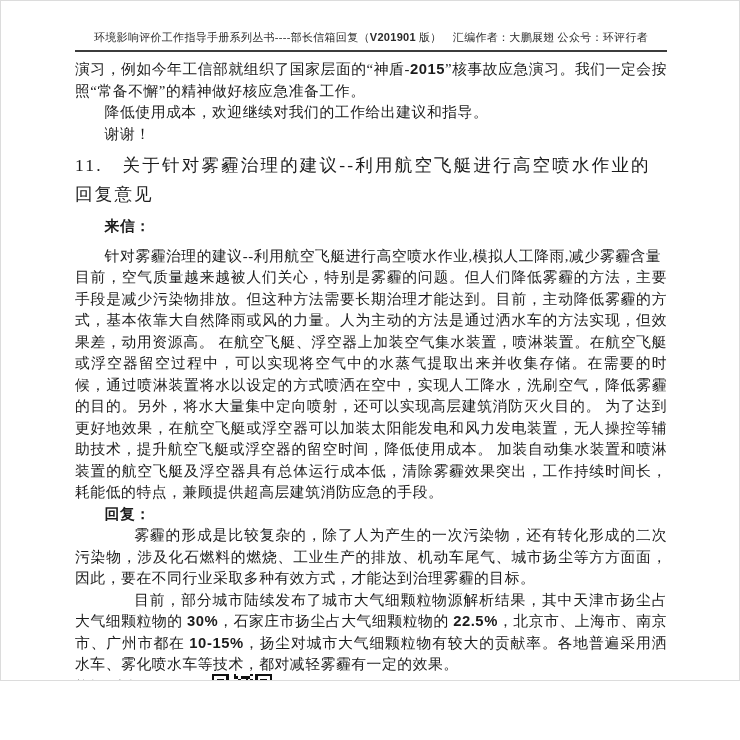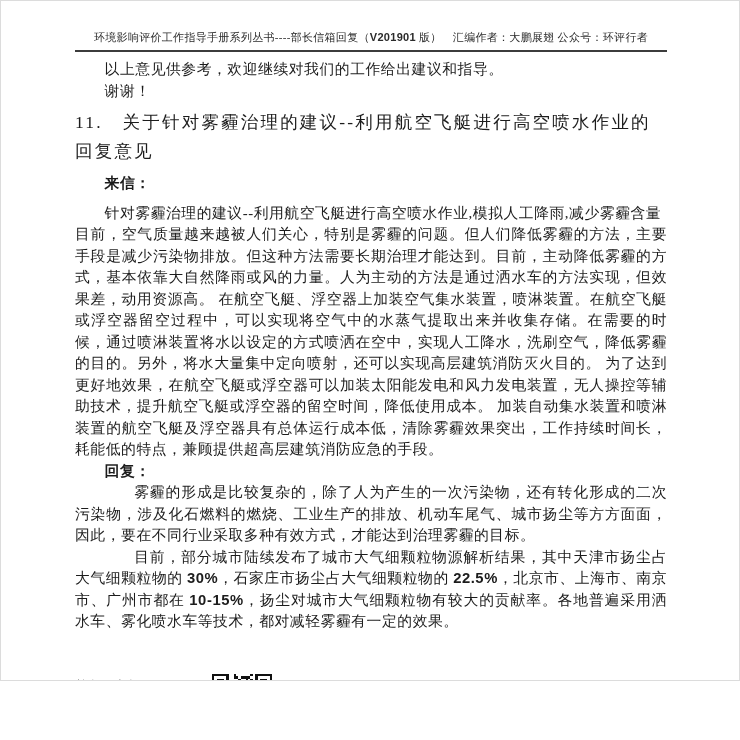"演习，例如今年工信部就组织了国家层面的“神盾-2015”核事故应急演习。我们一定" div.para { html: none -> <div><span>演习，例如今年工信部就组织了国家层面的“神盾-</span><span>2015</span><span>”核事故应急演习。我们一定会按照“常备不懈”的精神做好核应急准备工作。</span></div> }
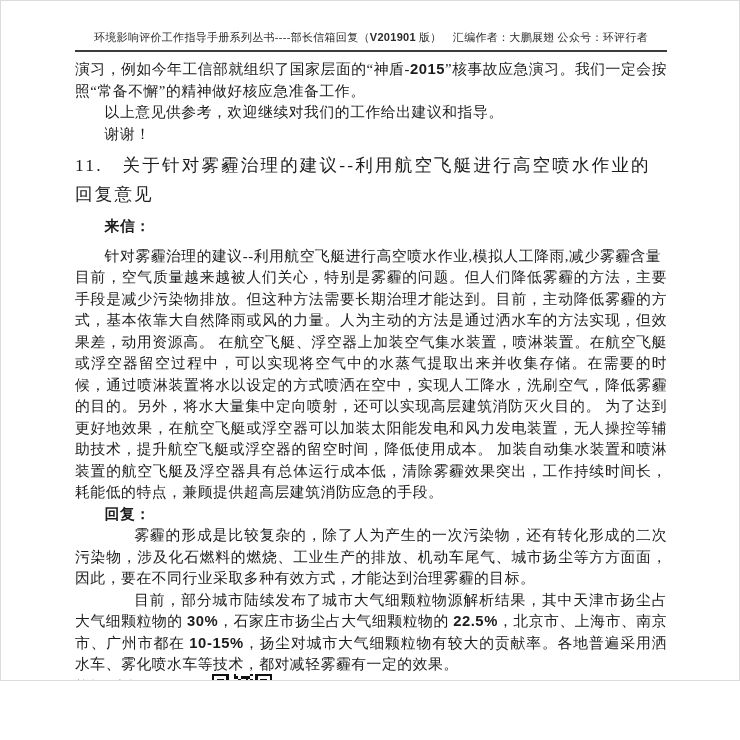"以上意见供参考，欢迎继续对我们的工作给出建议和指导。" span { text: 以上意见供参考 -> 降低使用成本 }
